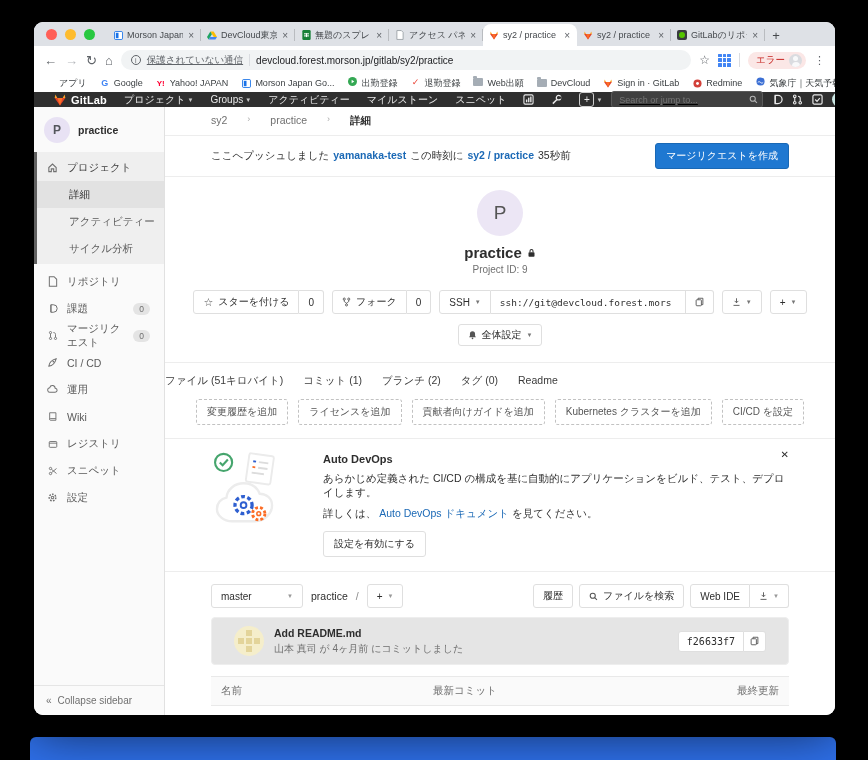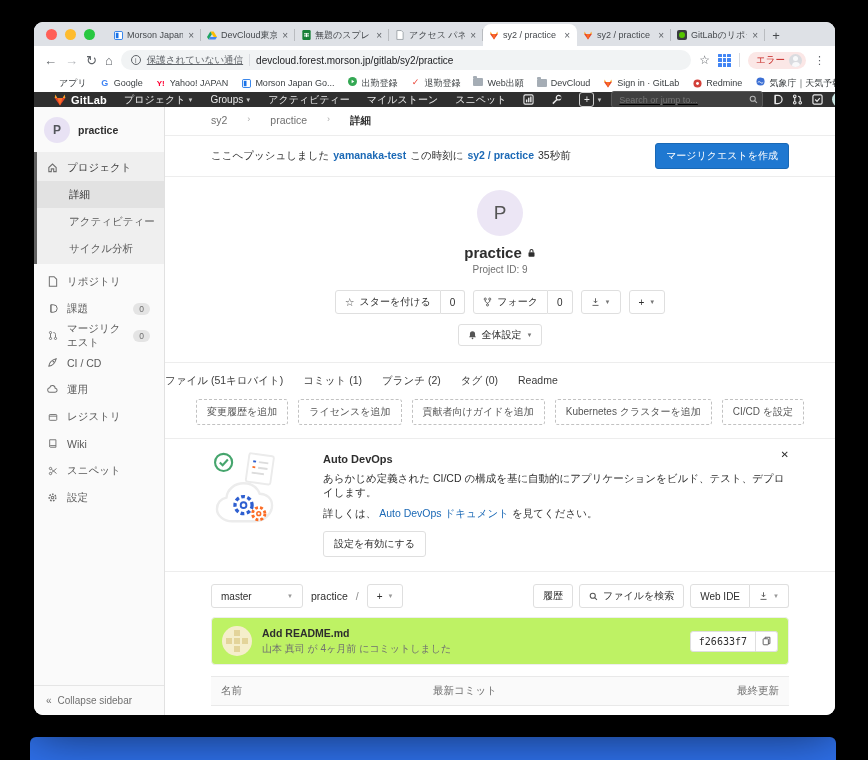"SSH" div.bgroup { html: none -> <div> <button> <span>SSH</span> <span>▼</span> </button> <span> <span>ssh://git@devcloud.forest.mors</span> </span> <button> <span> <svg> <rect></rect> <path></path> </svg> </span> </button> </div> }
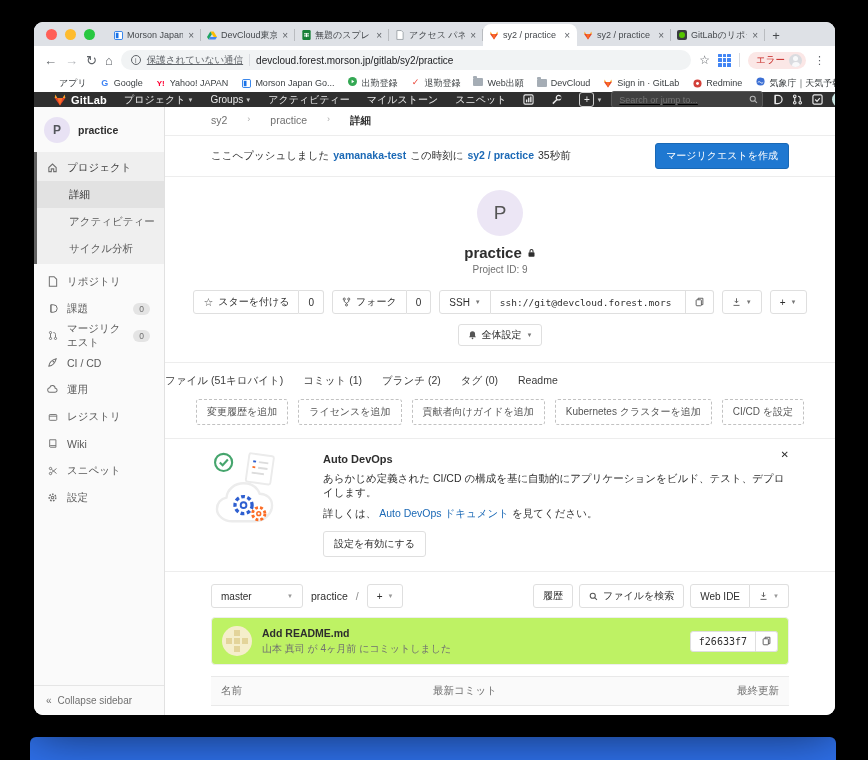"レジストリ" div.s-item { order: before "Wiki" -> after "Wiki" }
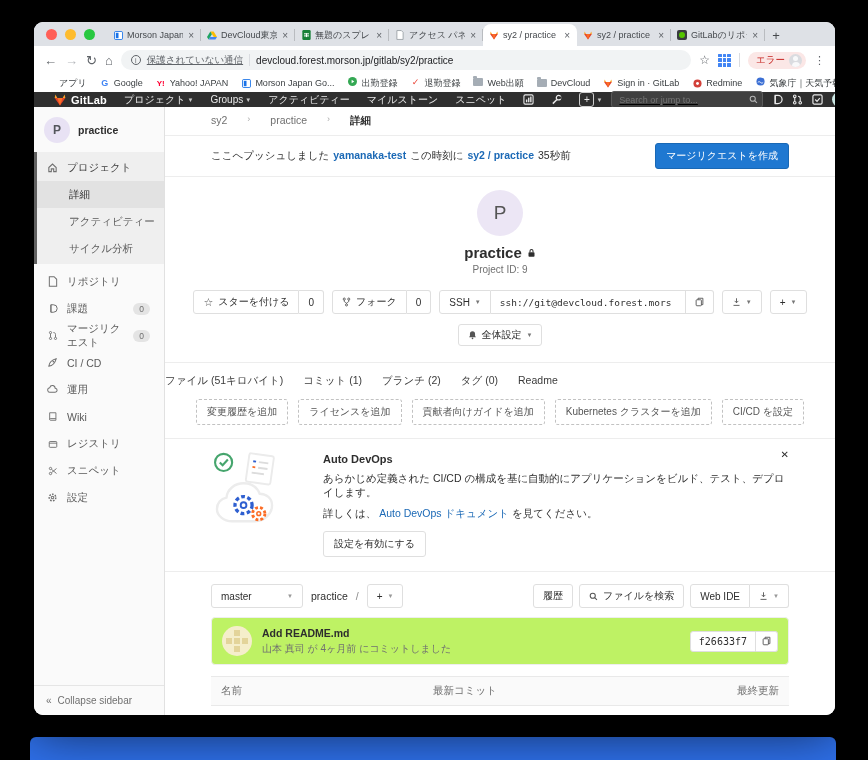"Add README.md" .commitbox .ctr { background: #bef264 -> #e5e5e5; padding: 8px 10px -> 8px 22px }
